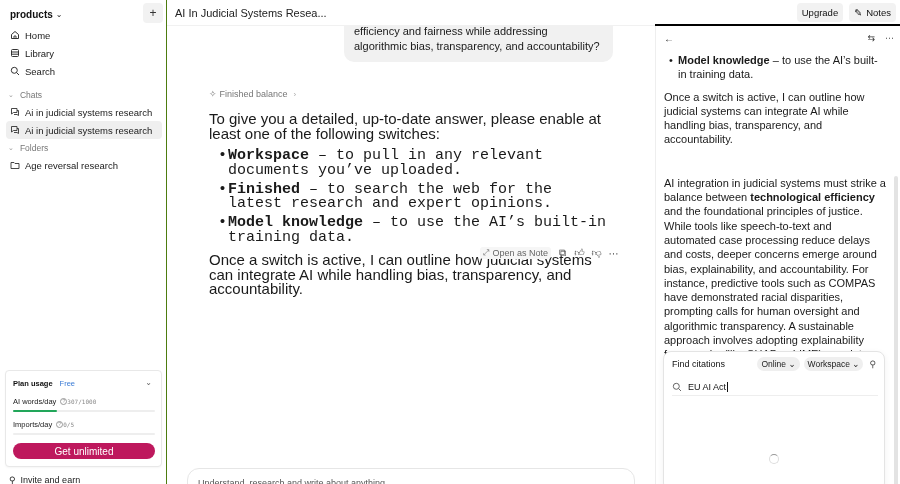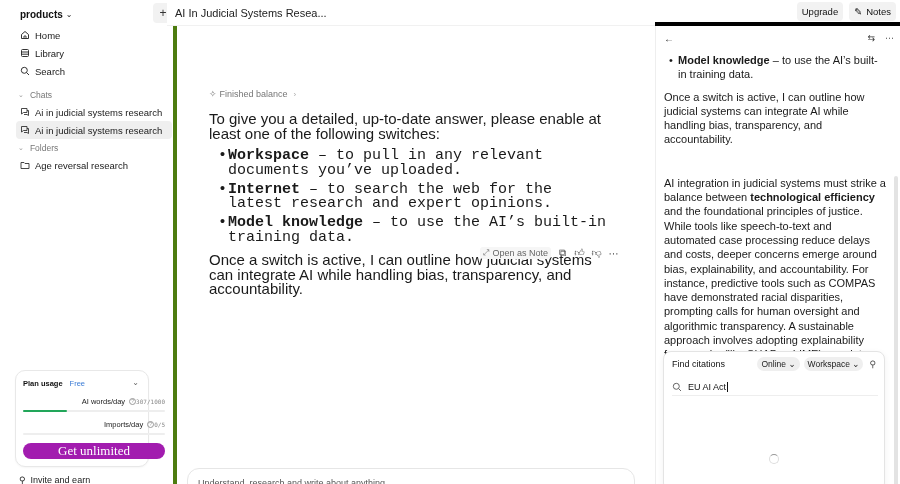"products" .sidebar { border-right: 4px solid #4d7c0f -> 1px solid #4d7c0f; left: 10px -> 0 }
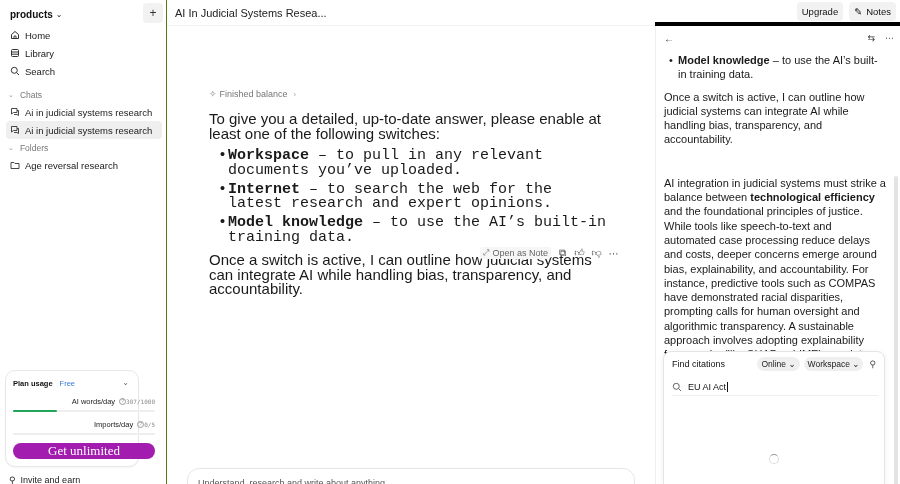"Upgrade" .topbar-right { border-bottom: 4px solid #000000 -> 2px solid #000000 }
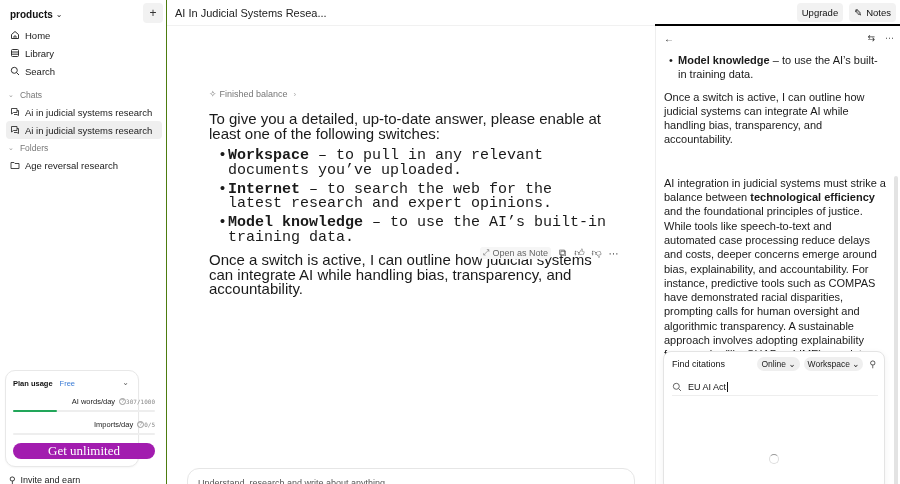"efficiency and fairness while addressing" div.user-bubble { html: none -> <div>efficiency and fairness while addressing algorithmic bias, transparency, and accountability?</div> }
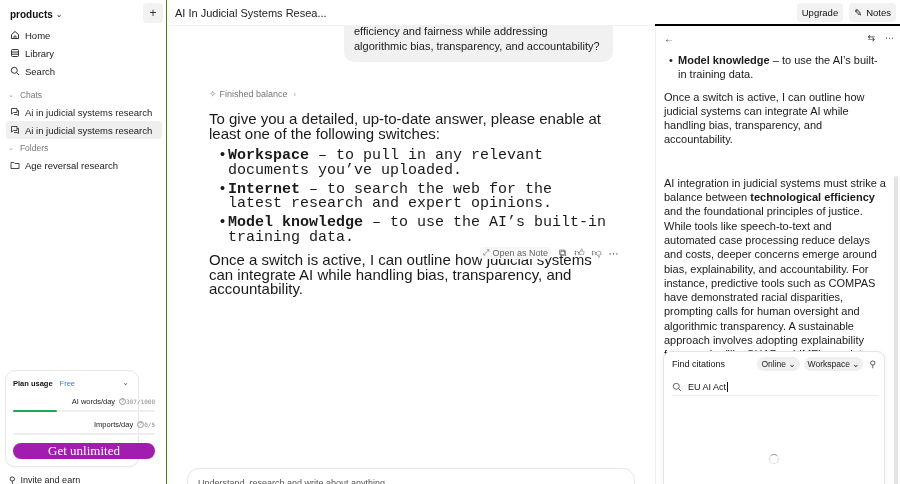"Internet" b { text: Internet -> Finished }
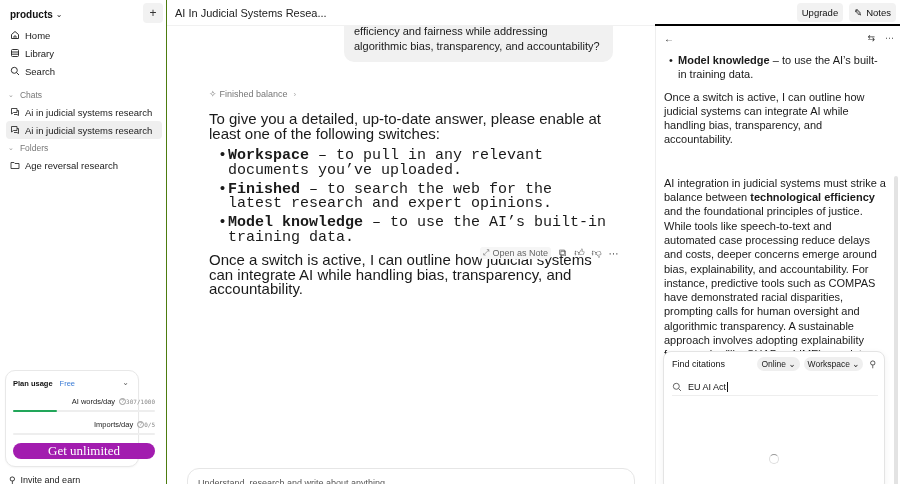"Plan usage" .plan-card { border-radius: 10px -> 4px; width: 134px -> 157px }
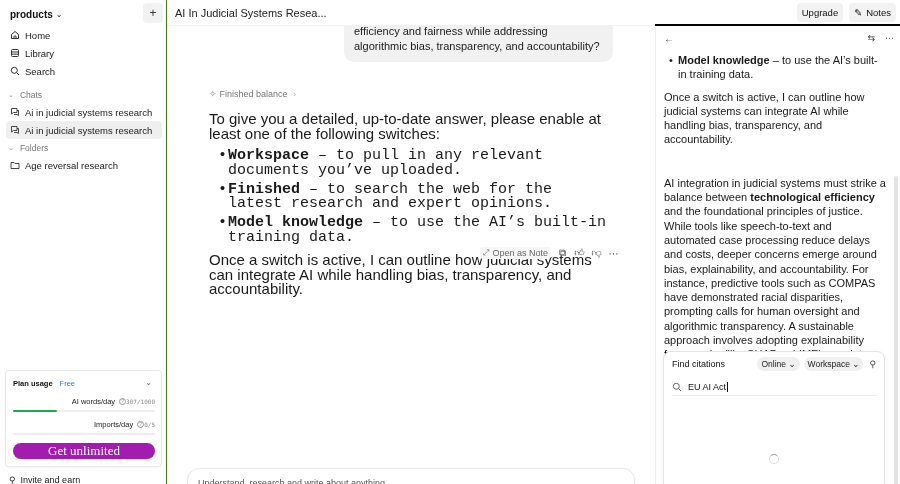"AI words/day" .usage-row { justify-content: flex-end -> flex-start }
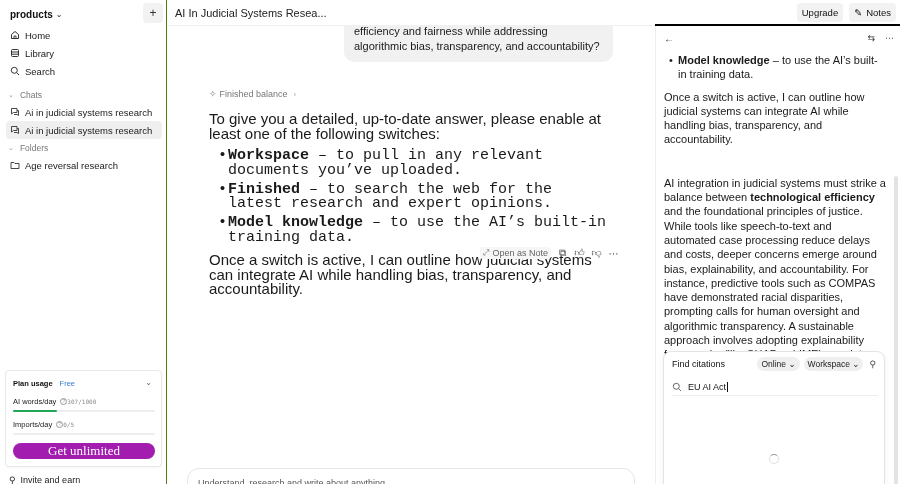"Get unlimited" .cta-btn { background: #a21caf -> #be185d; font-family: Liberation Serif, serif -> none; font-size: 13px -> 10px }
